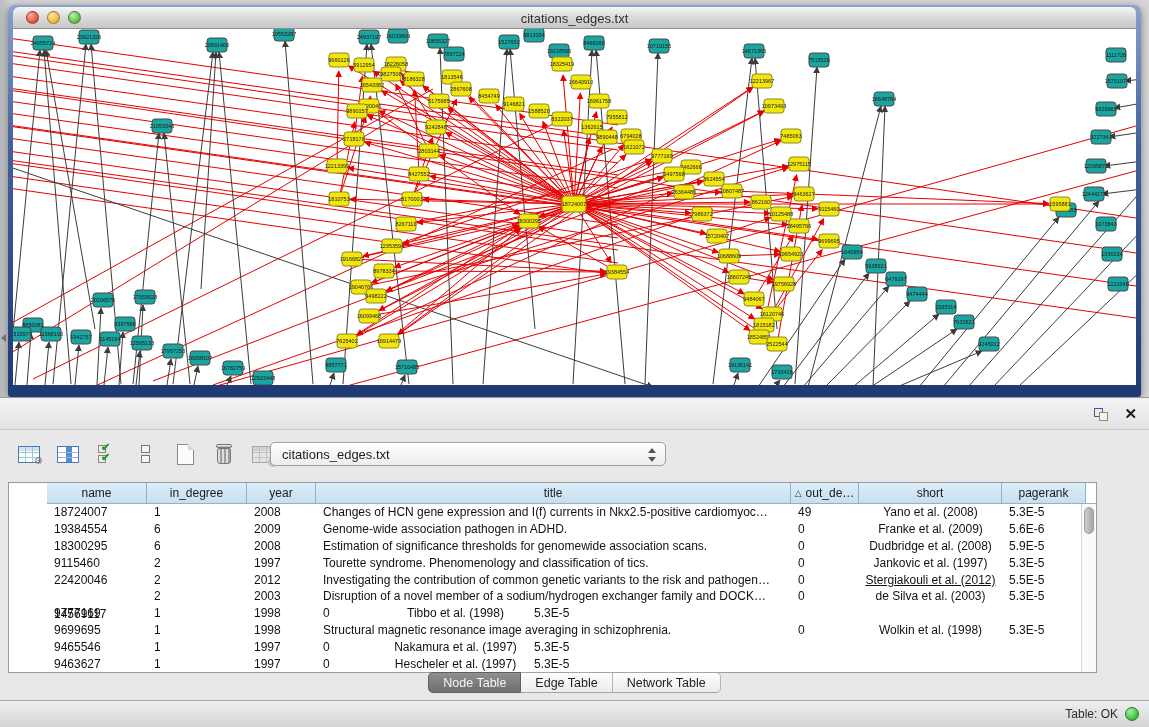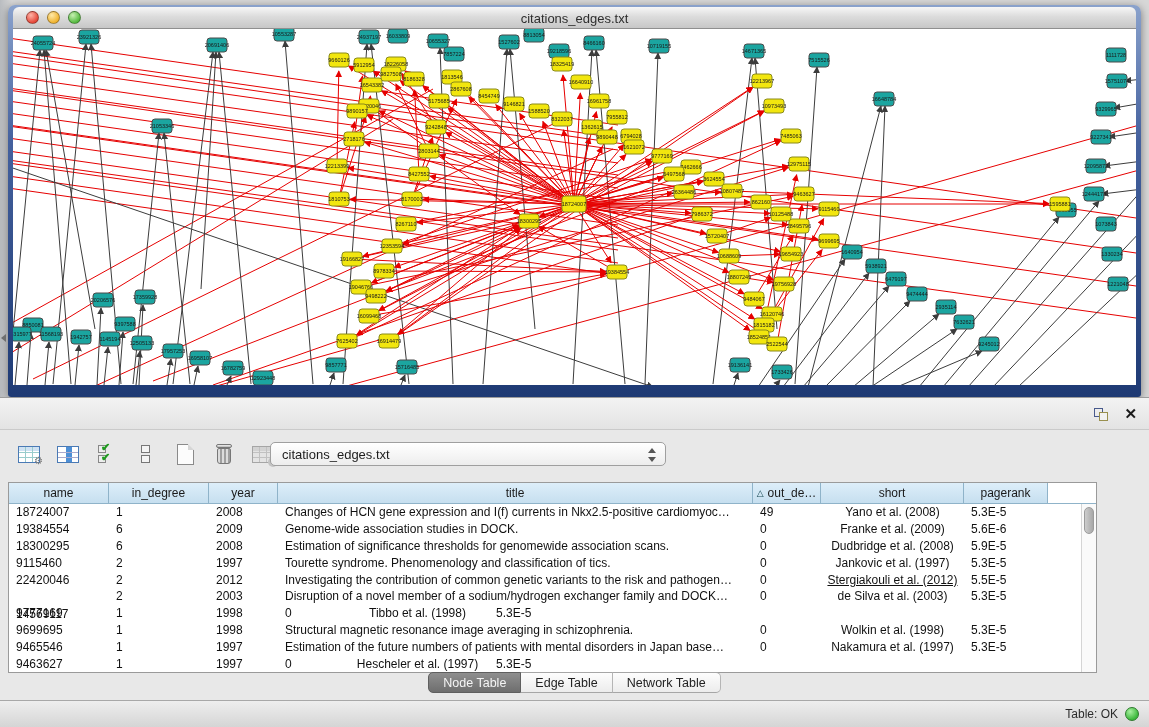"name" .table-wrap { padding-left: none -> 38px }
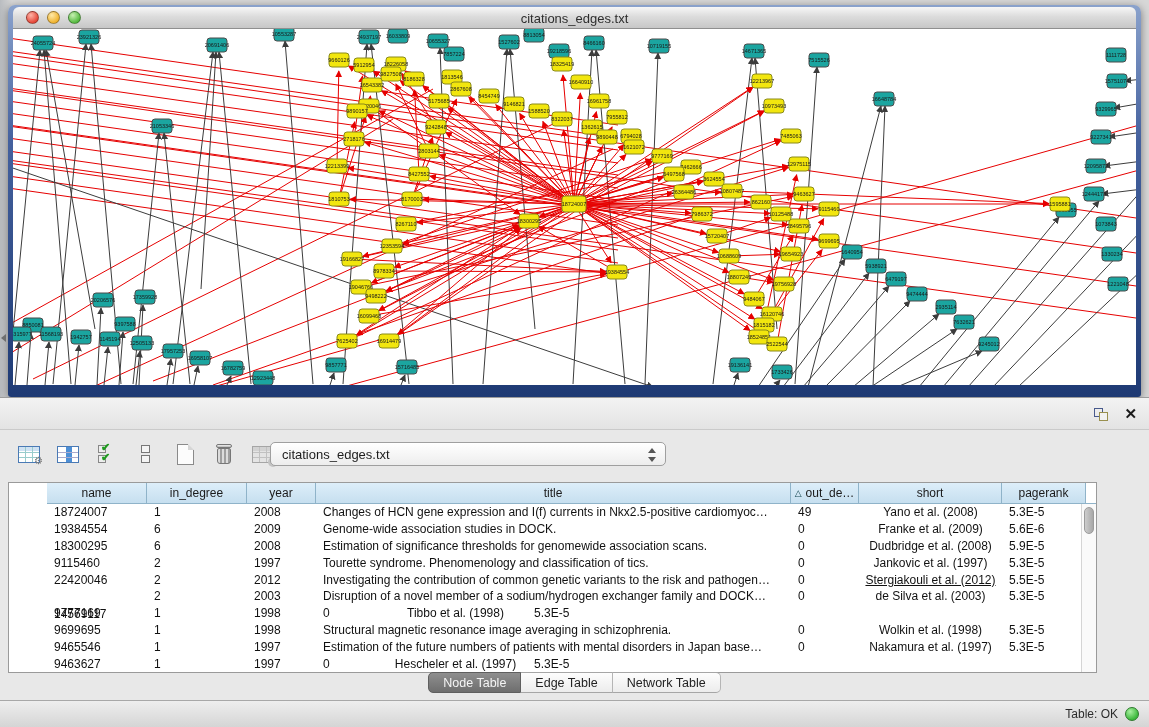"Genome-wide association studies in DOCK." div.td { text: studies in DOCK -> pathogen in ADHD }
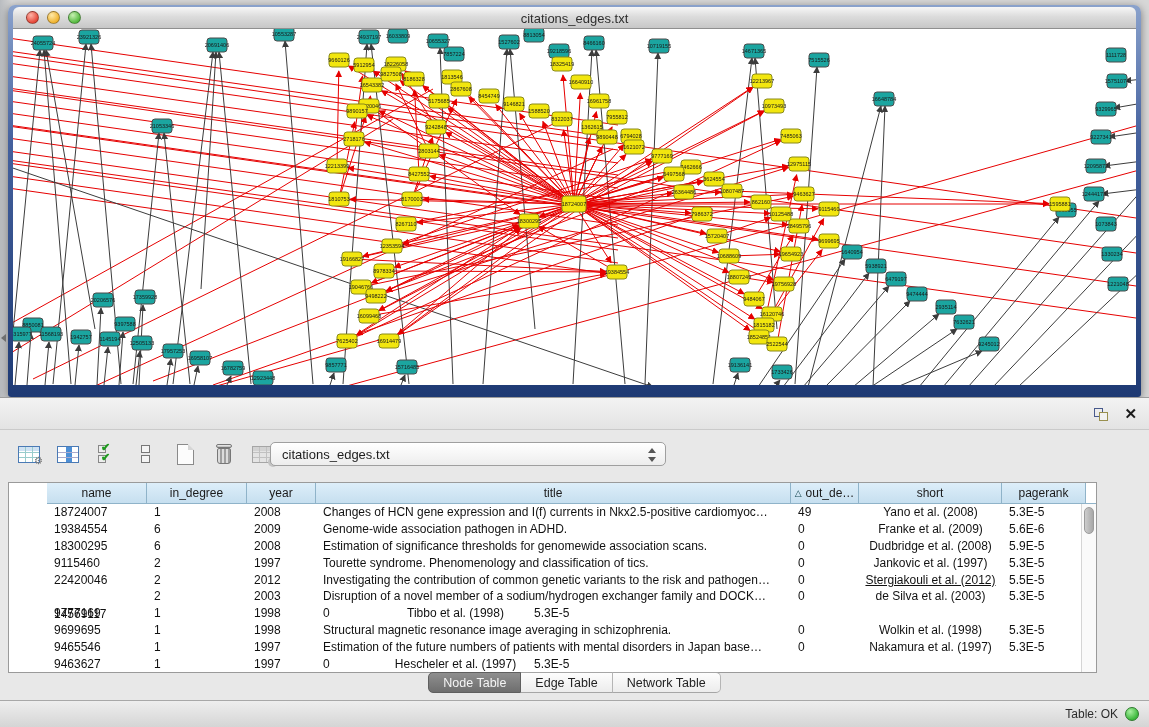"Estimation of the future numbers" div.td { html: <div>Estimation of the future numbers of patients with mental disorders in Japan base…</div> -> none }
